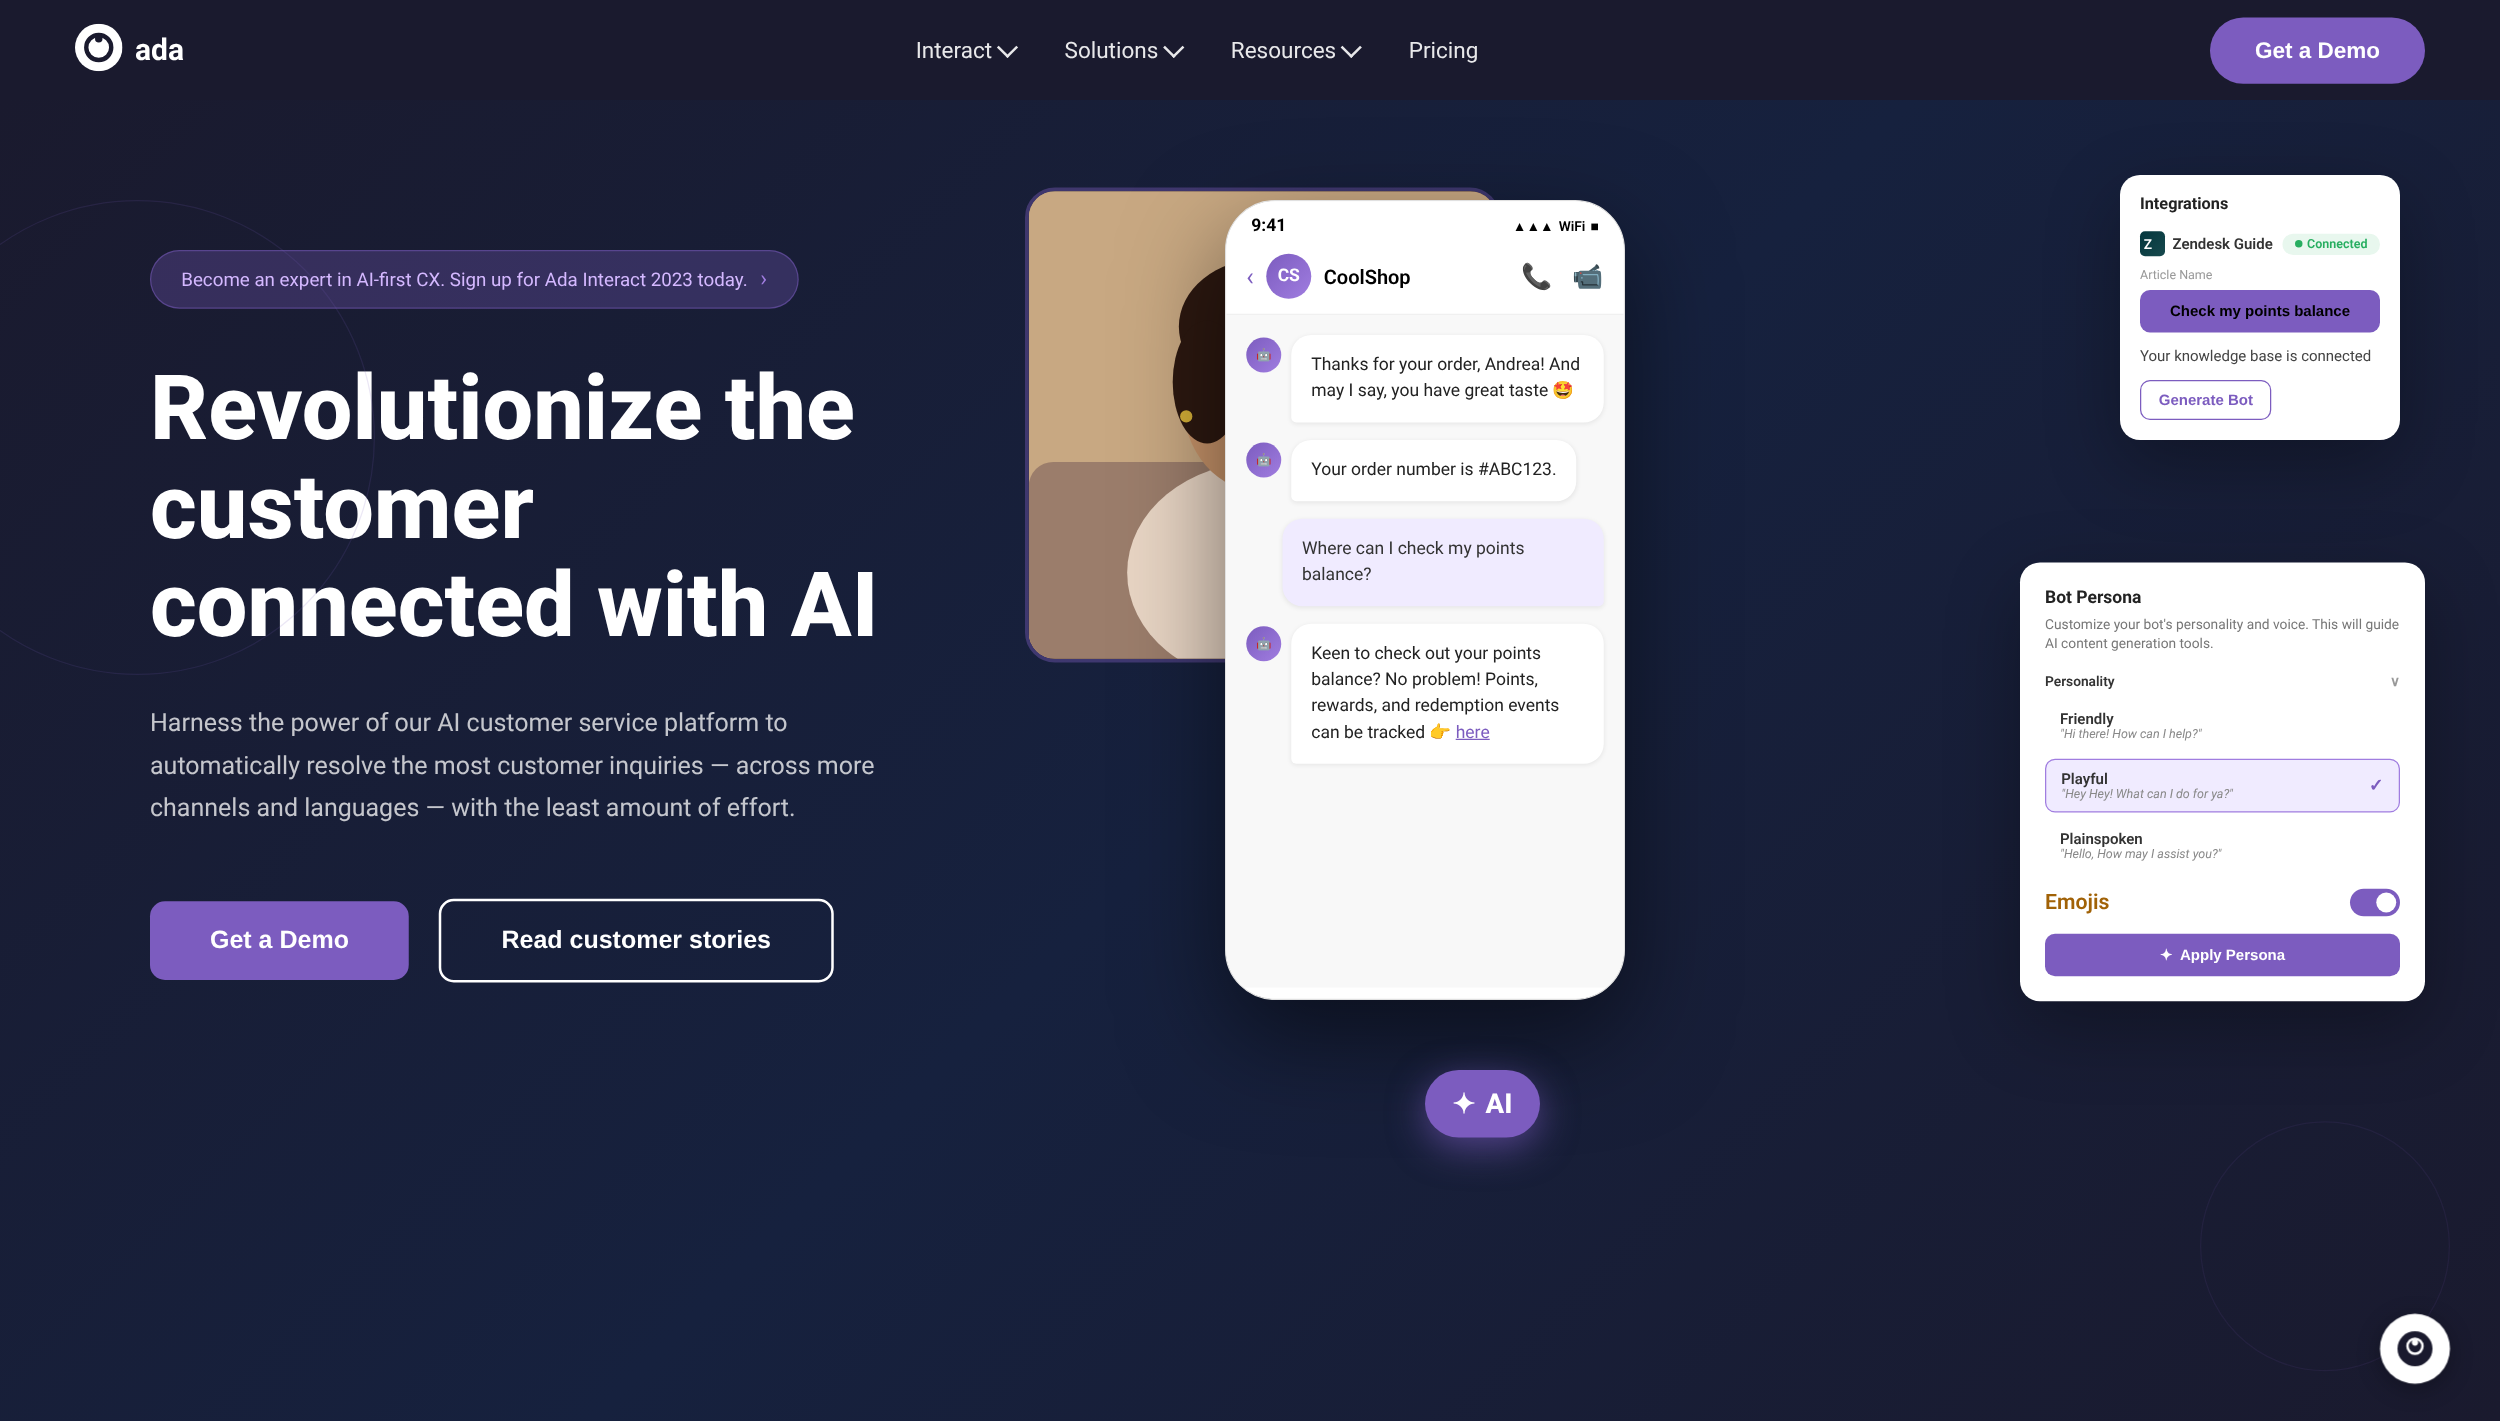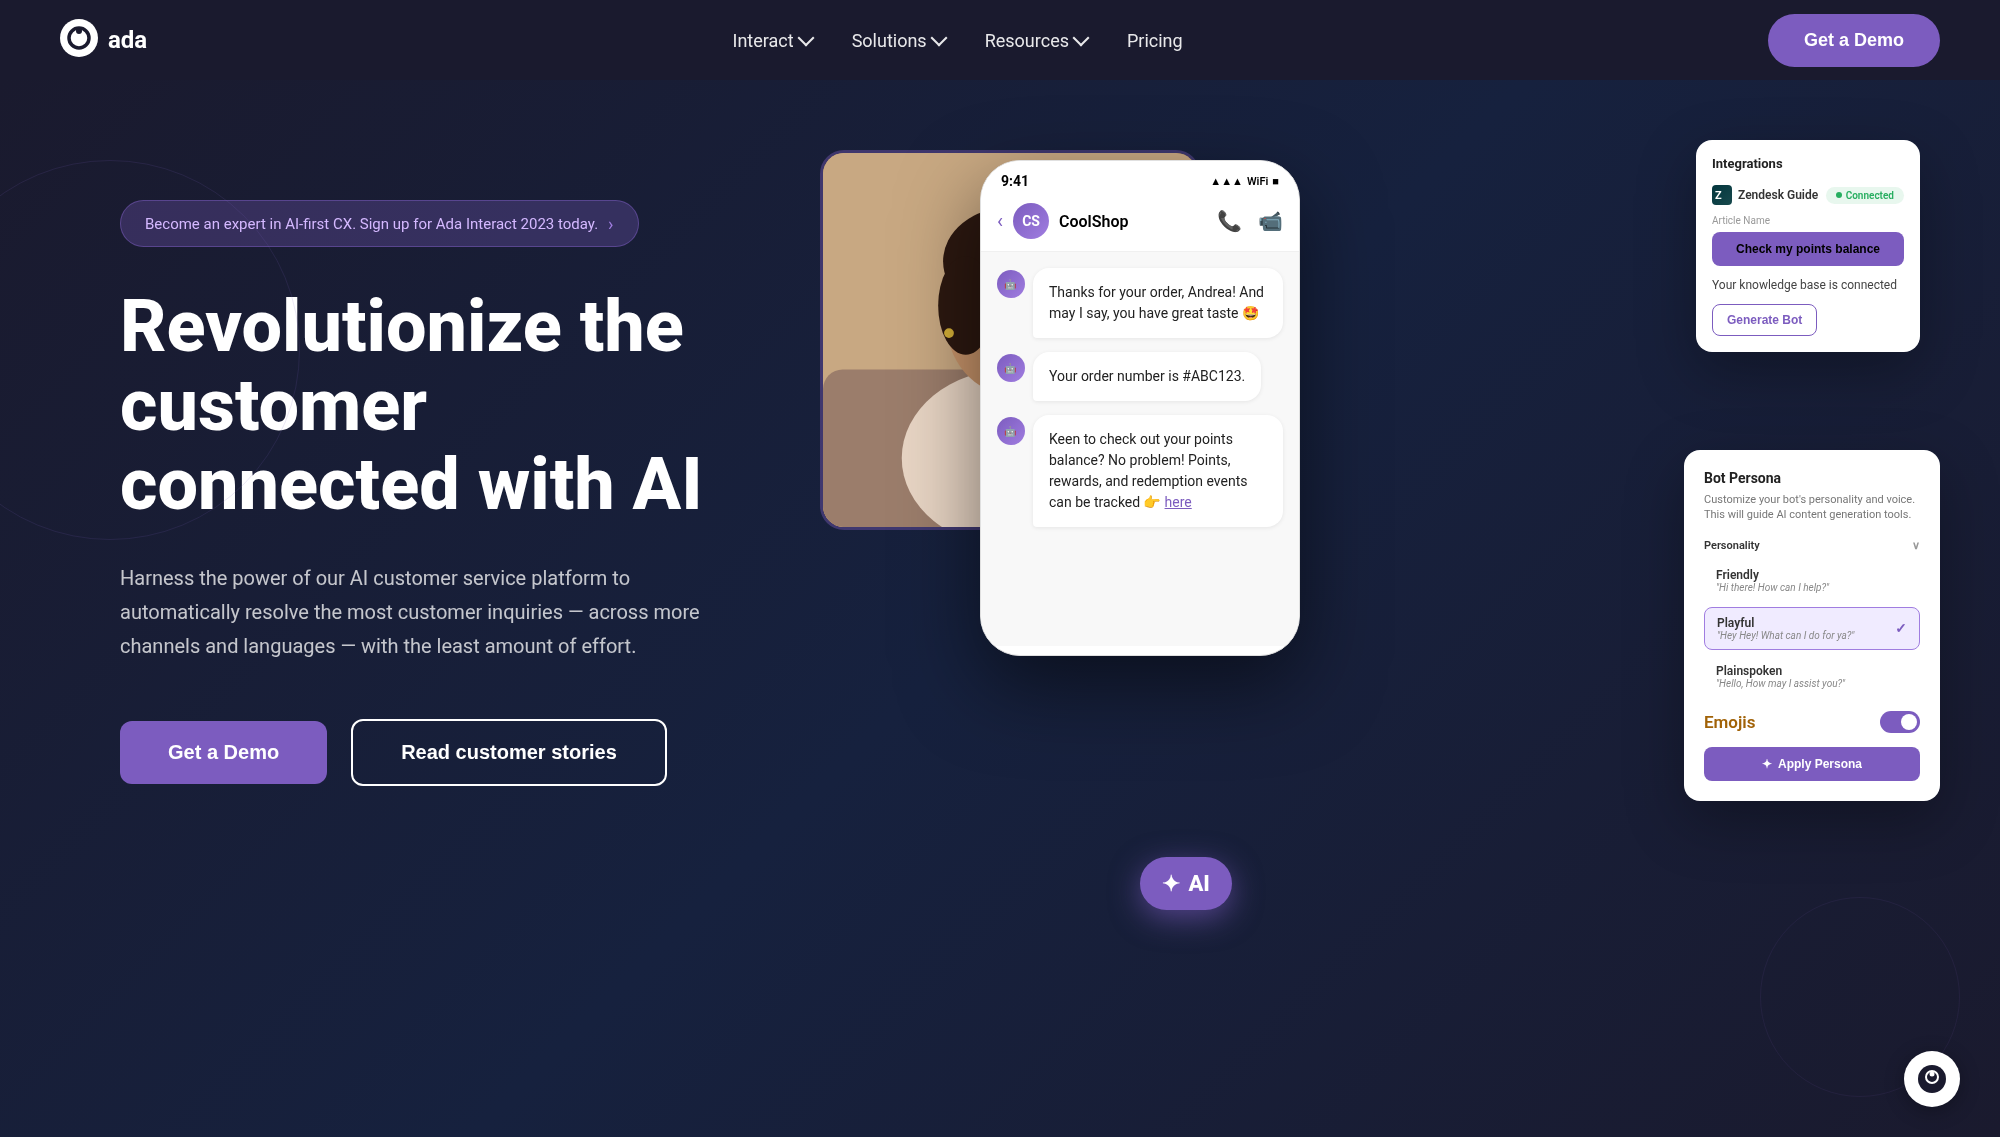"9:41" .phone-mockup { height: 496px -> 640px }
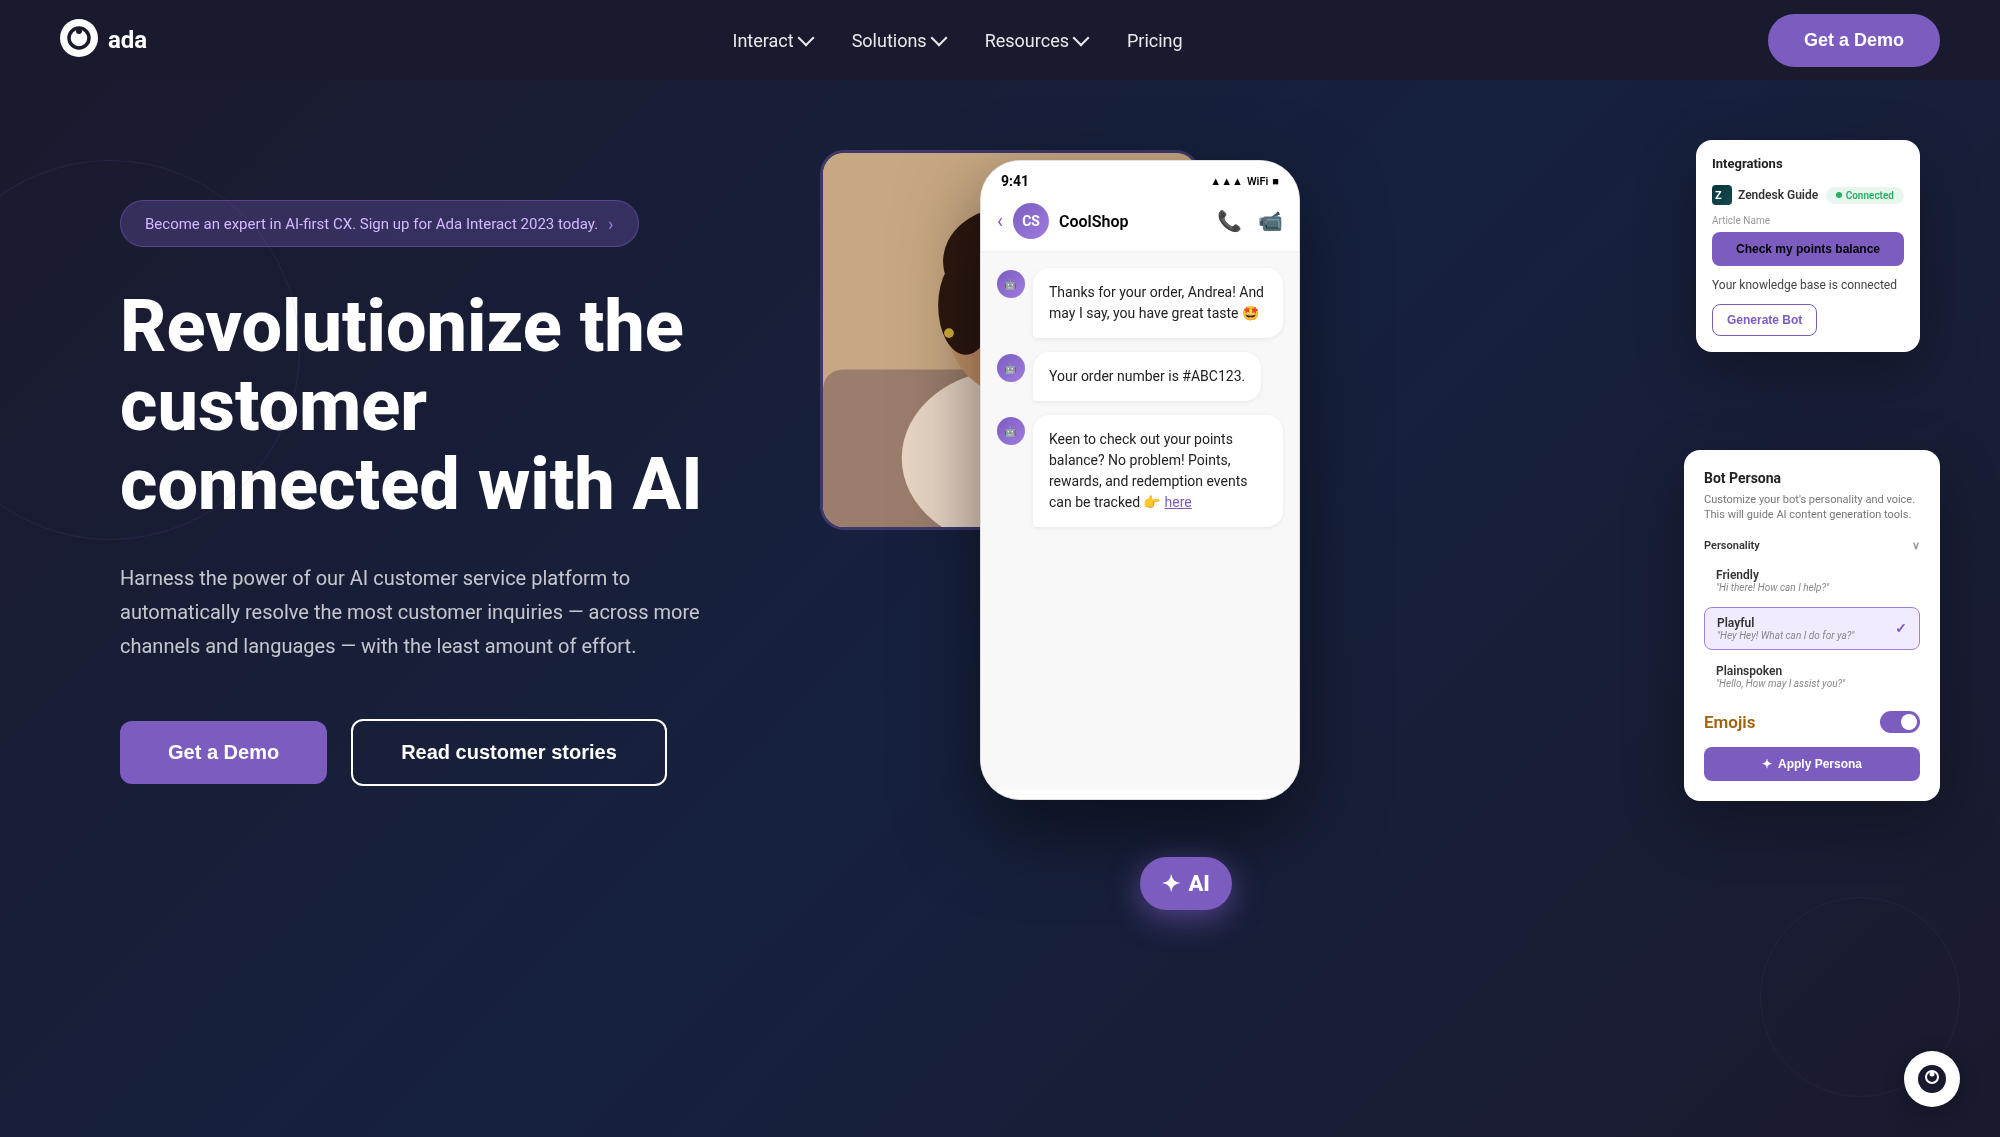"Where can I check my" div { html: none -> <div> <div>Where can I check my points balance?</div> </div> }
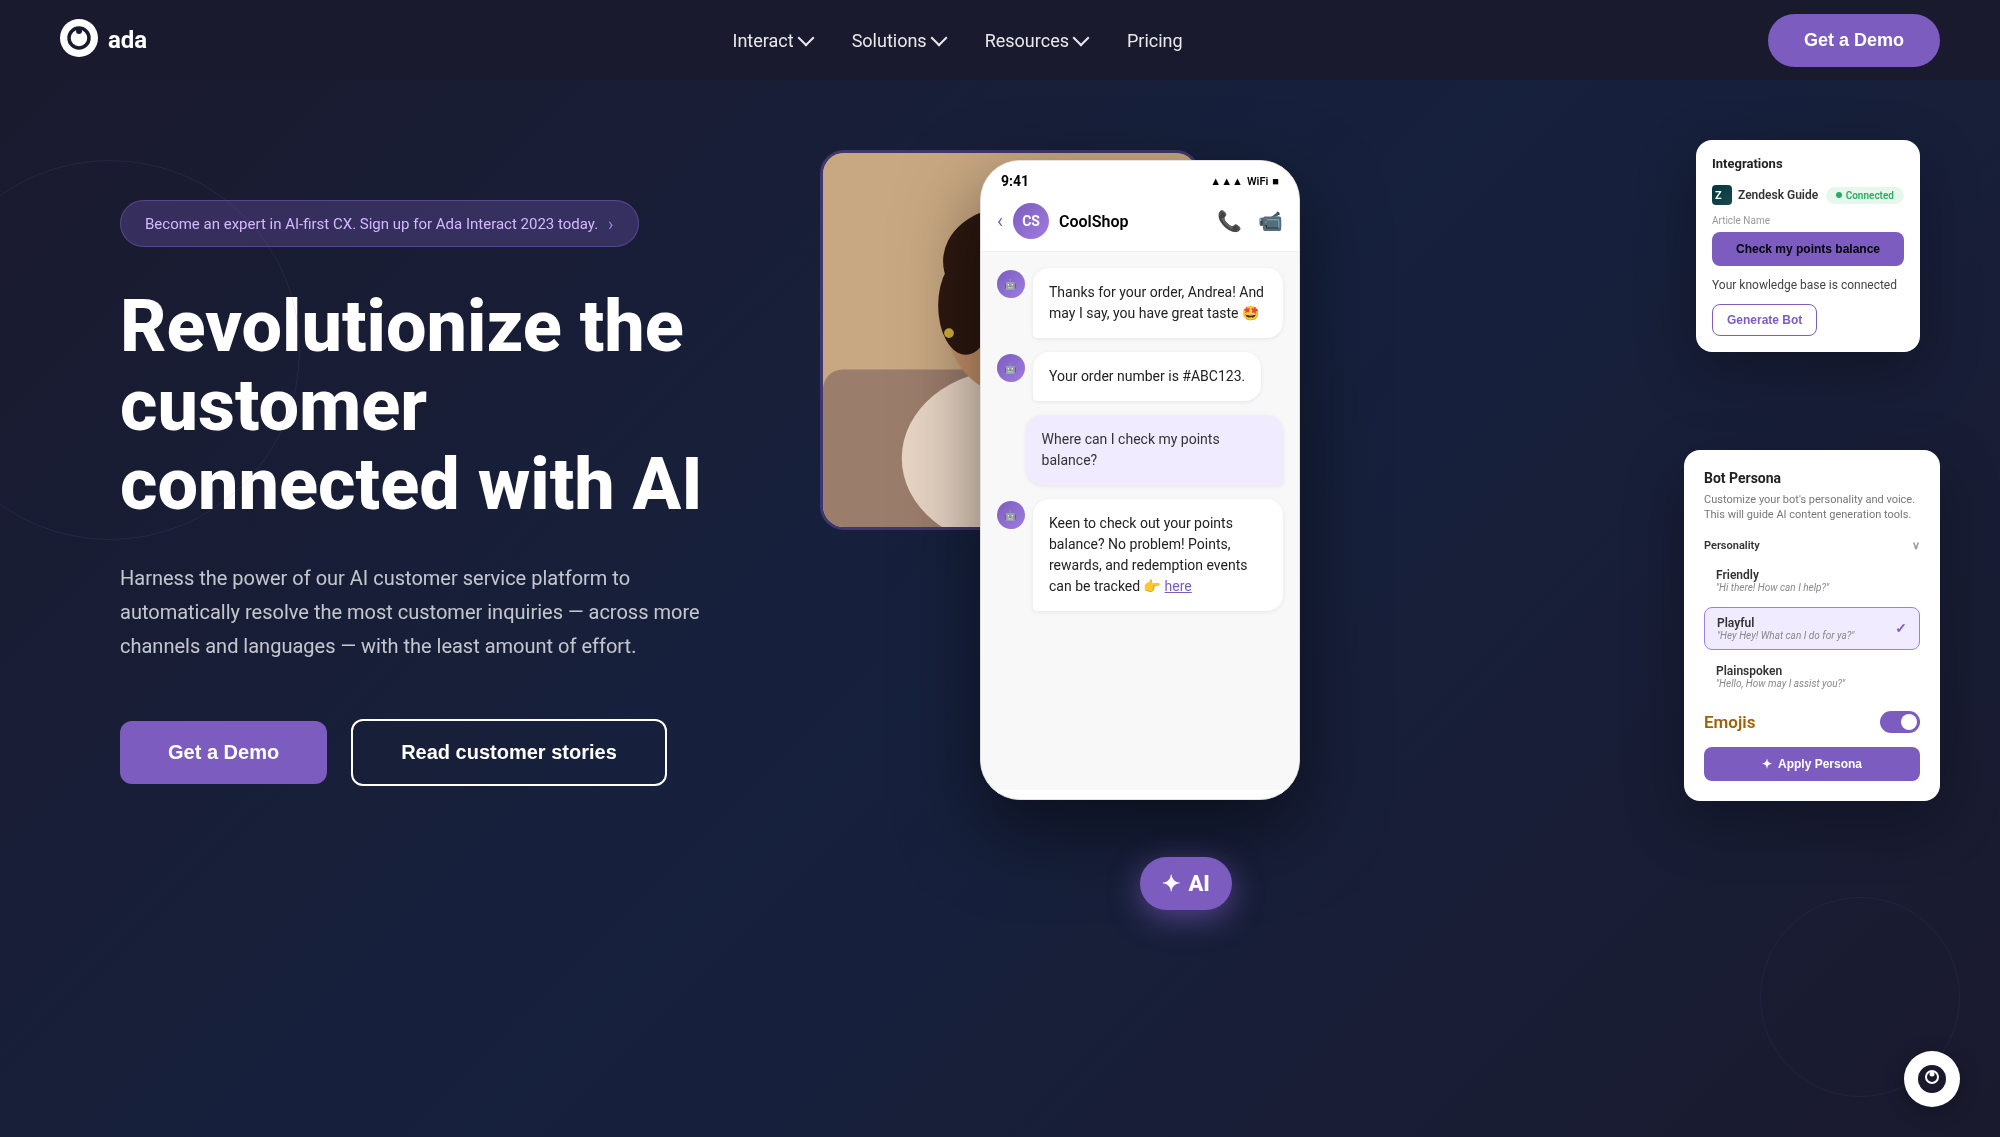"Bot Persona" .bot-persona-panel { width: 256px -> 324px }
